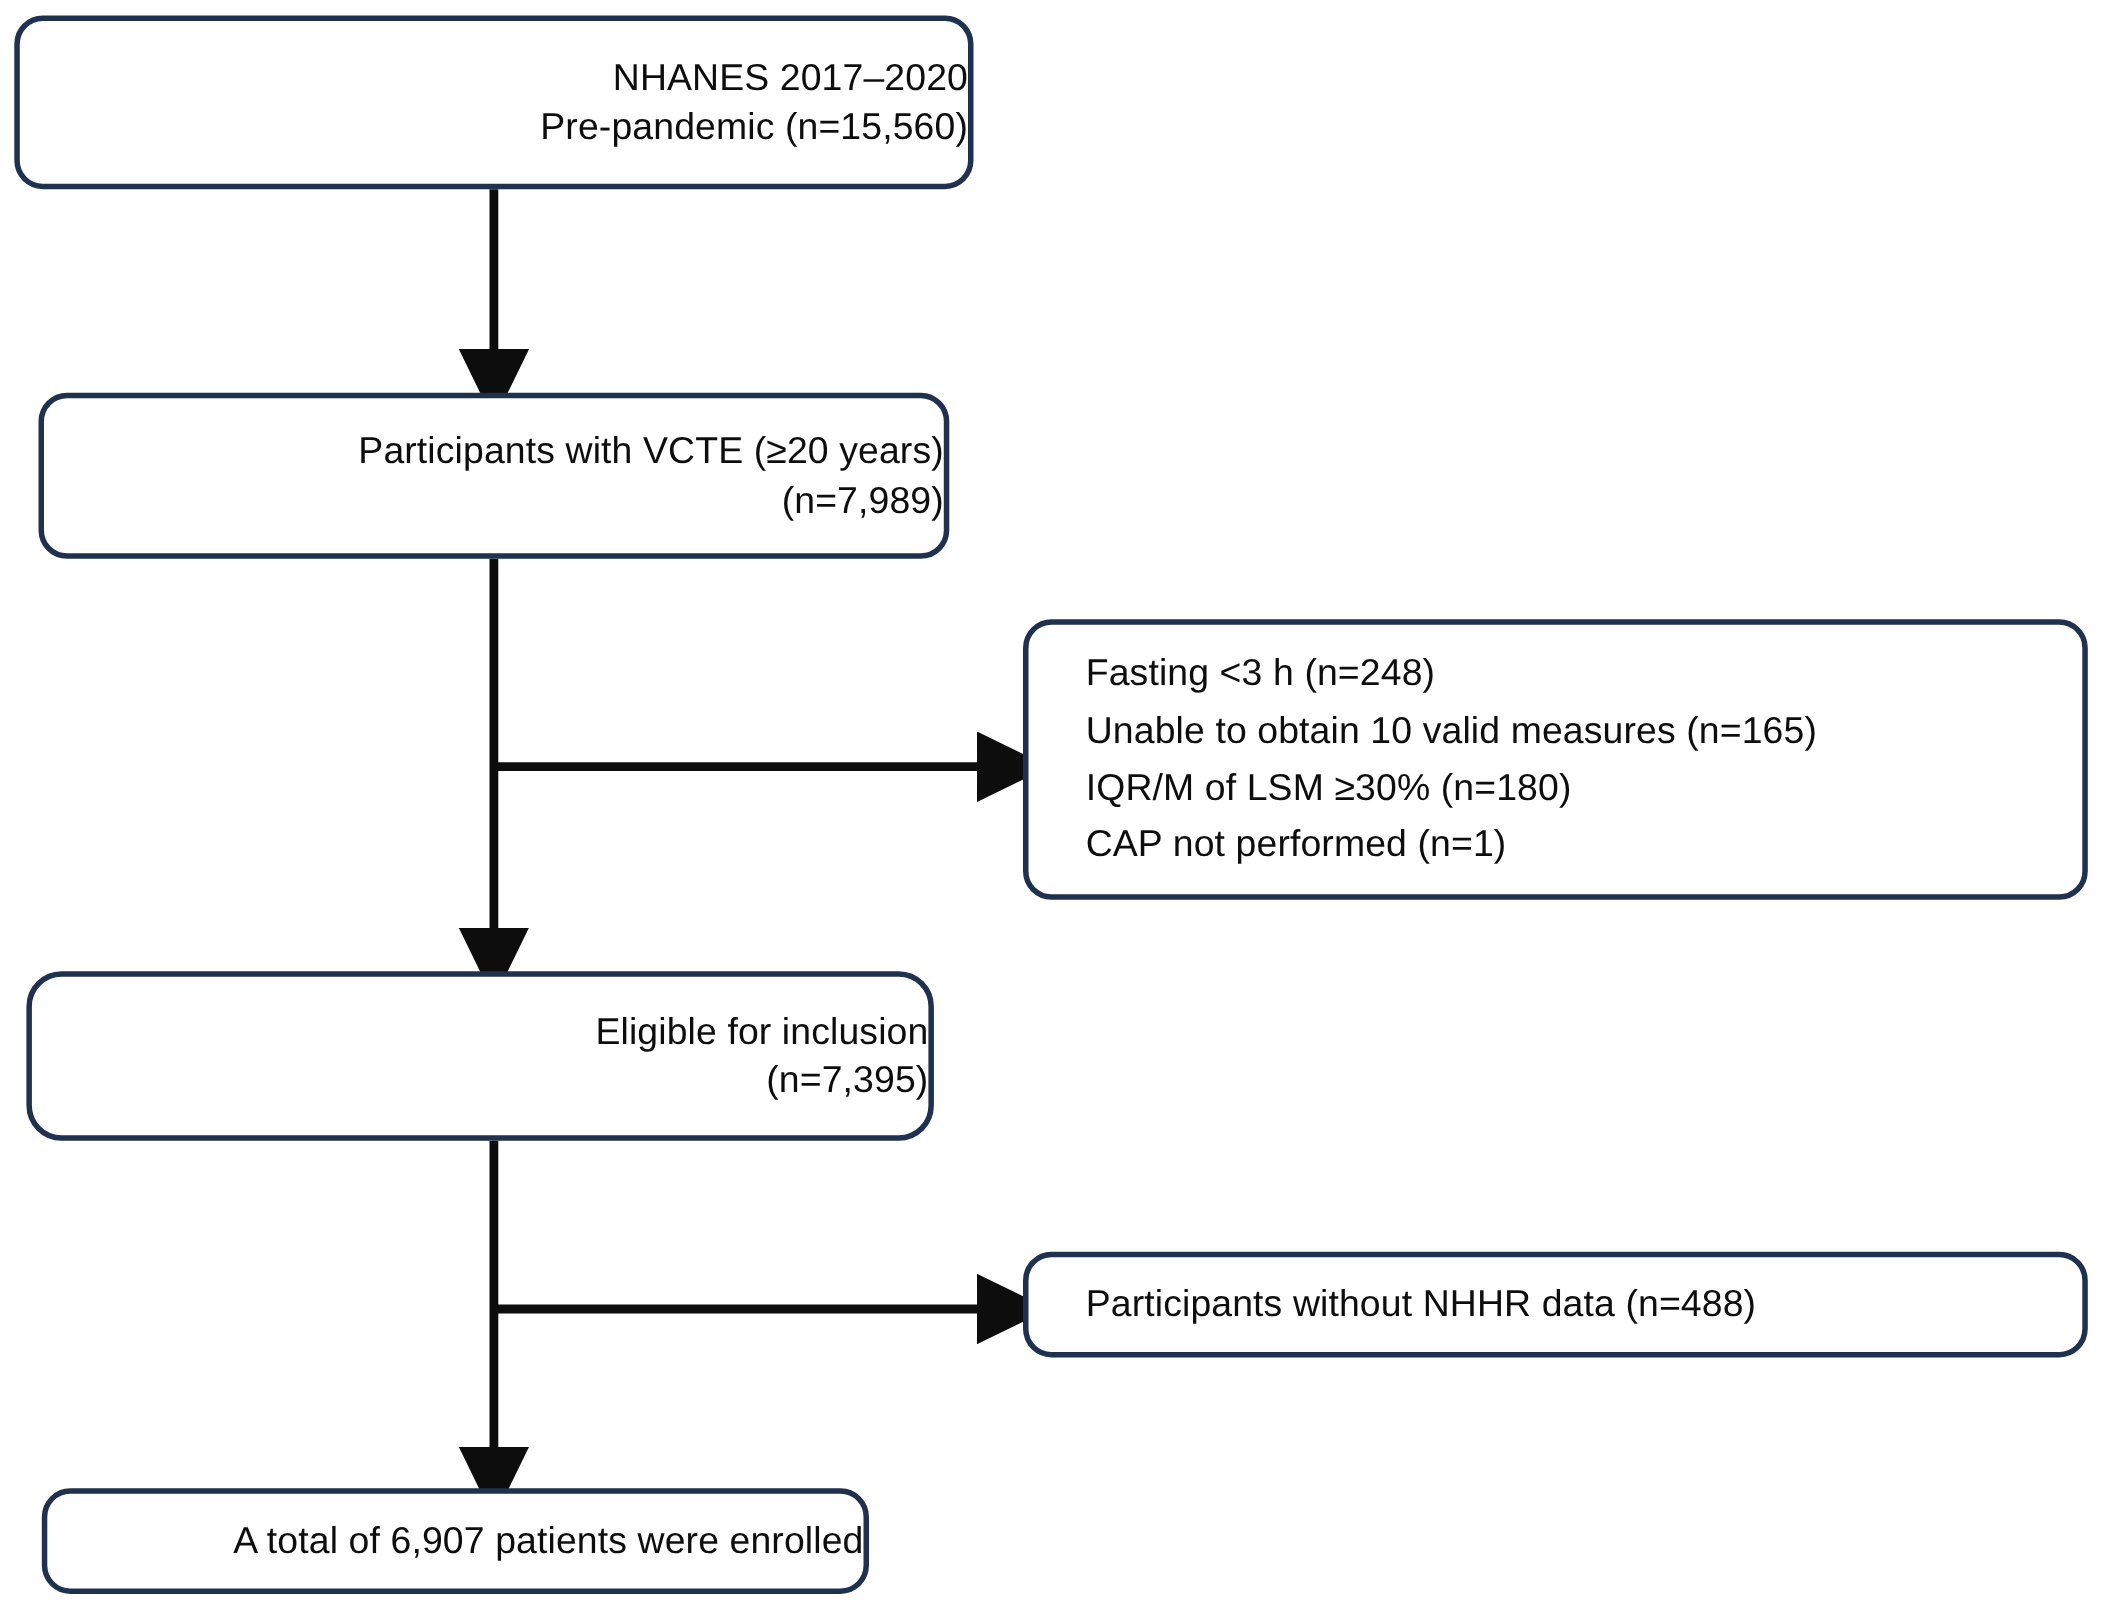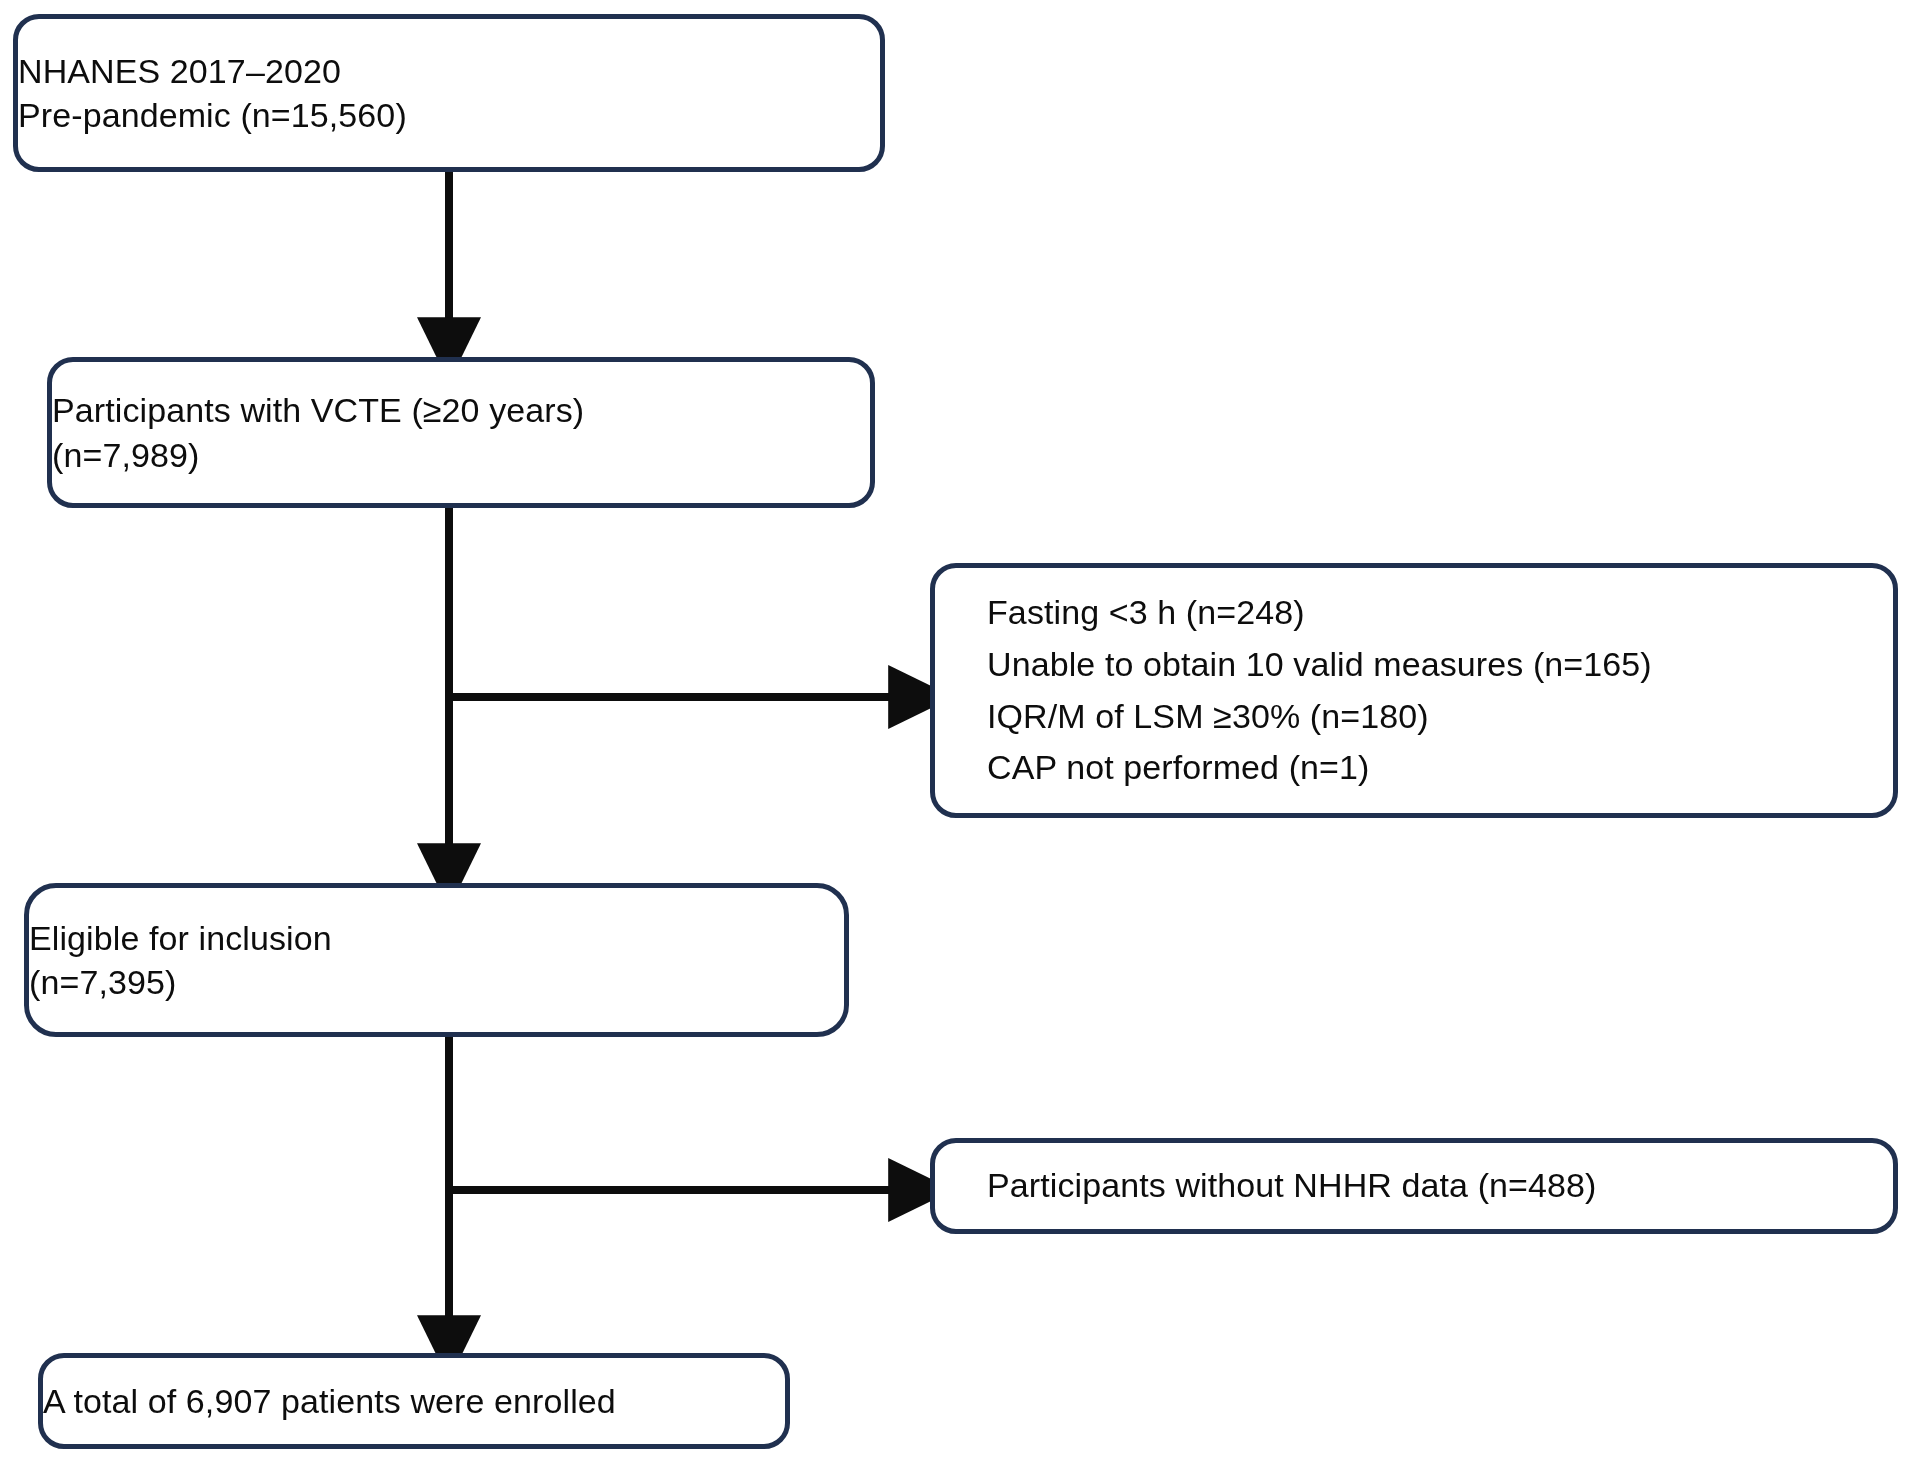"NHANES 2017–2020" .flow-box { align-items: flex-start -> flex-end }
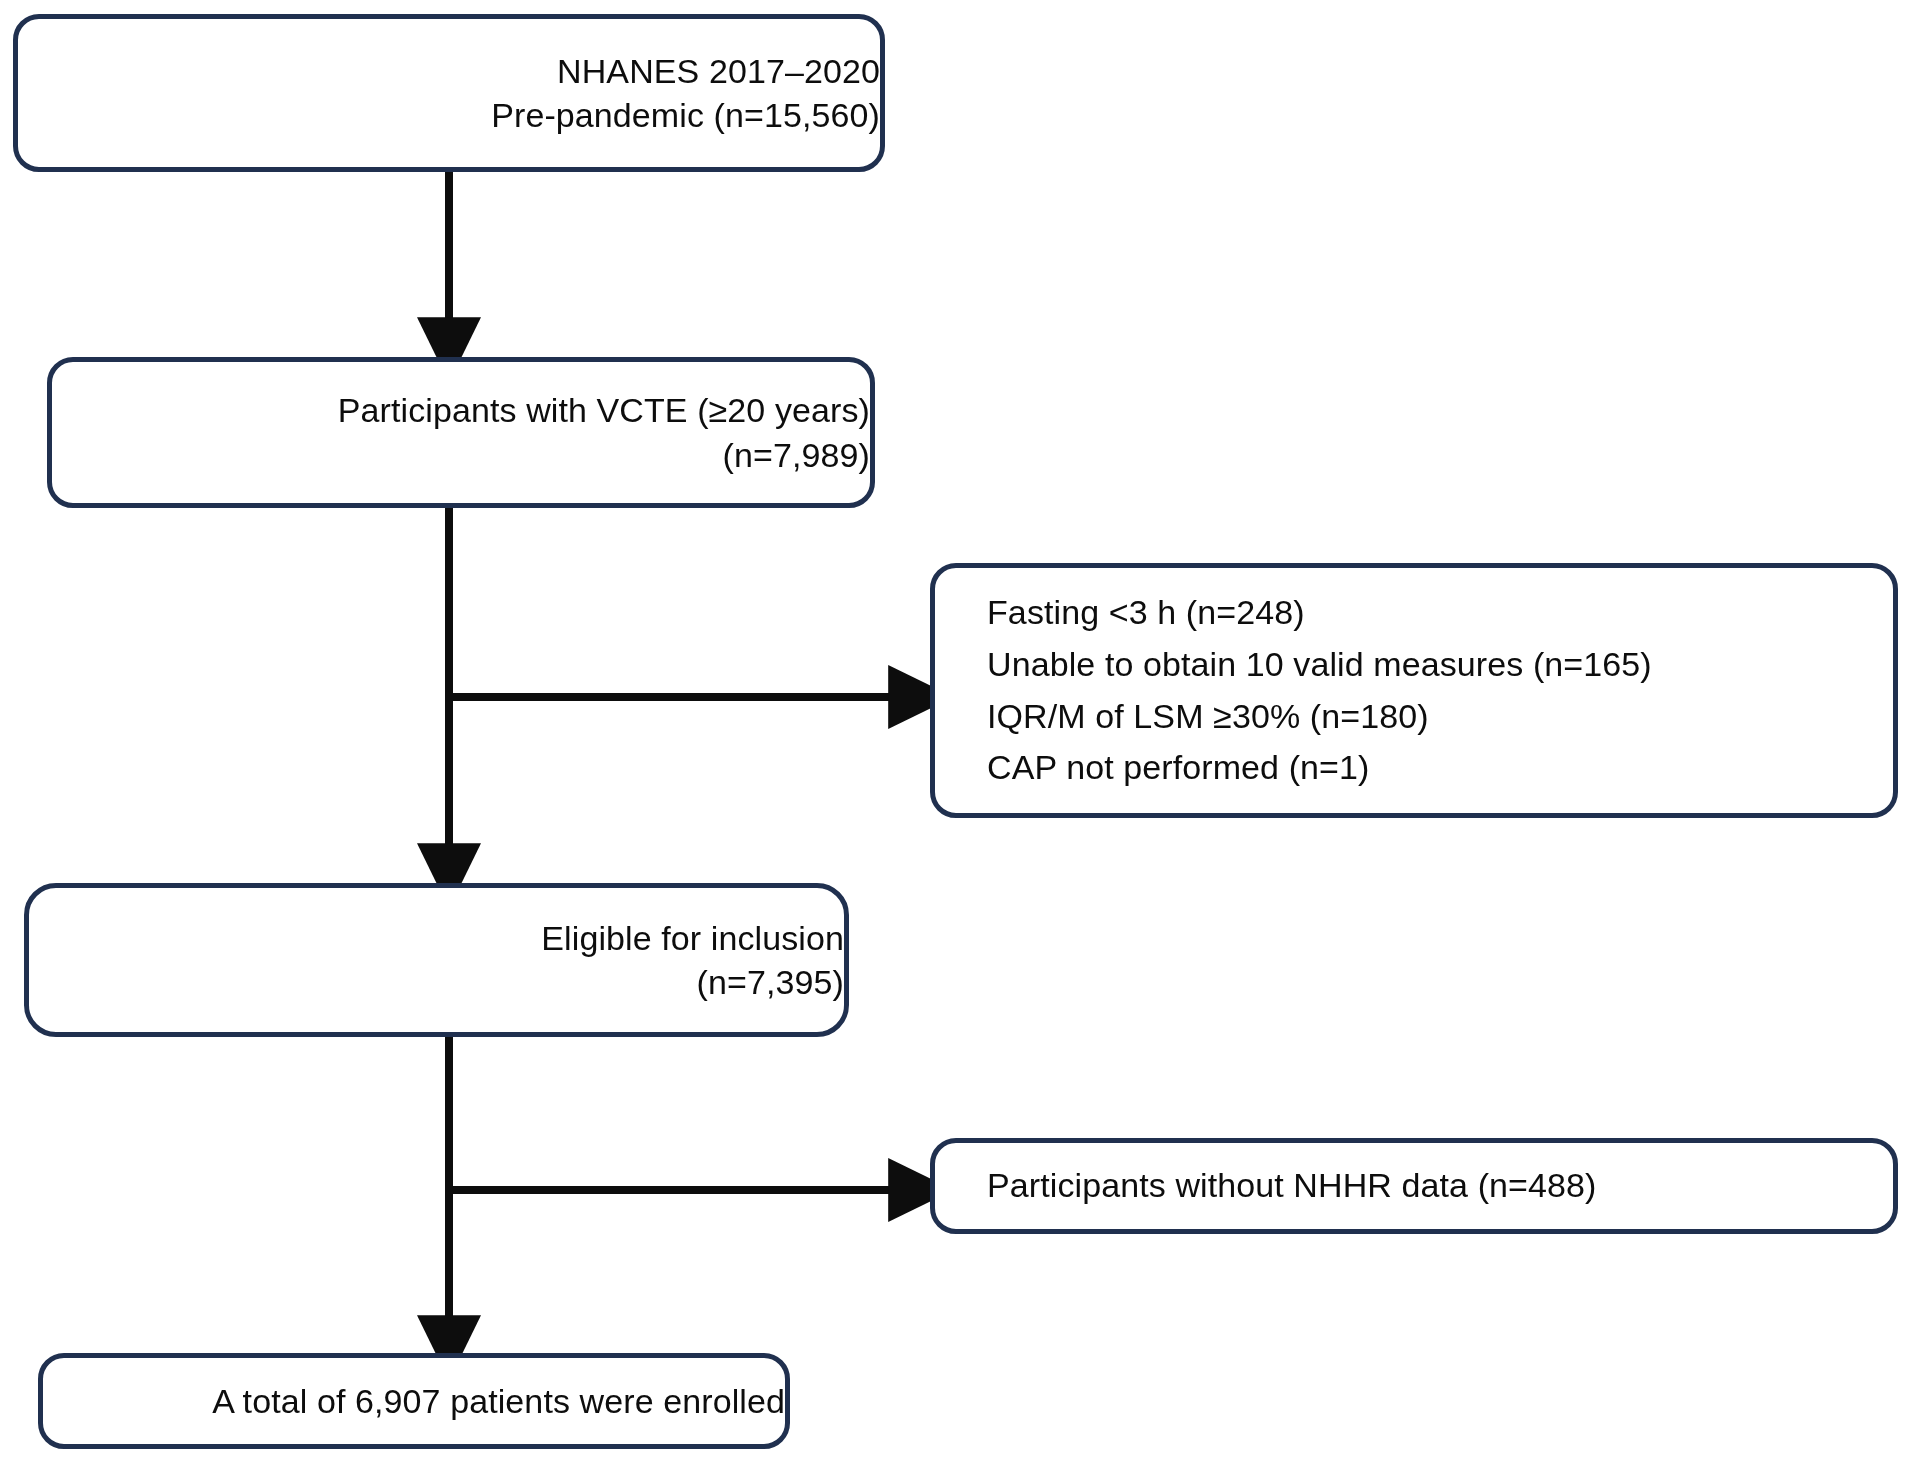"Participants with VCTE (≥20 years)" div.flow-box { margin-left: 12px -> none }
